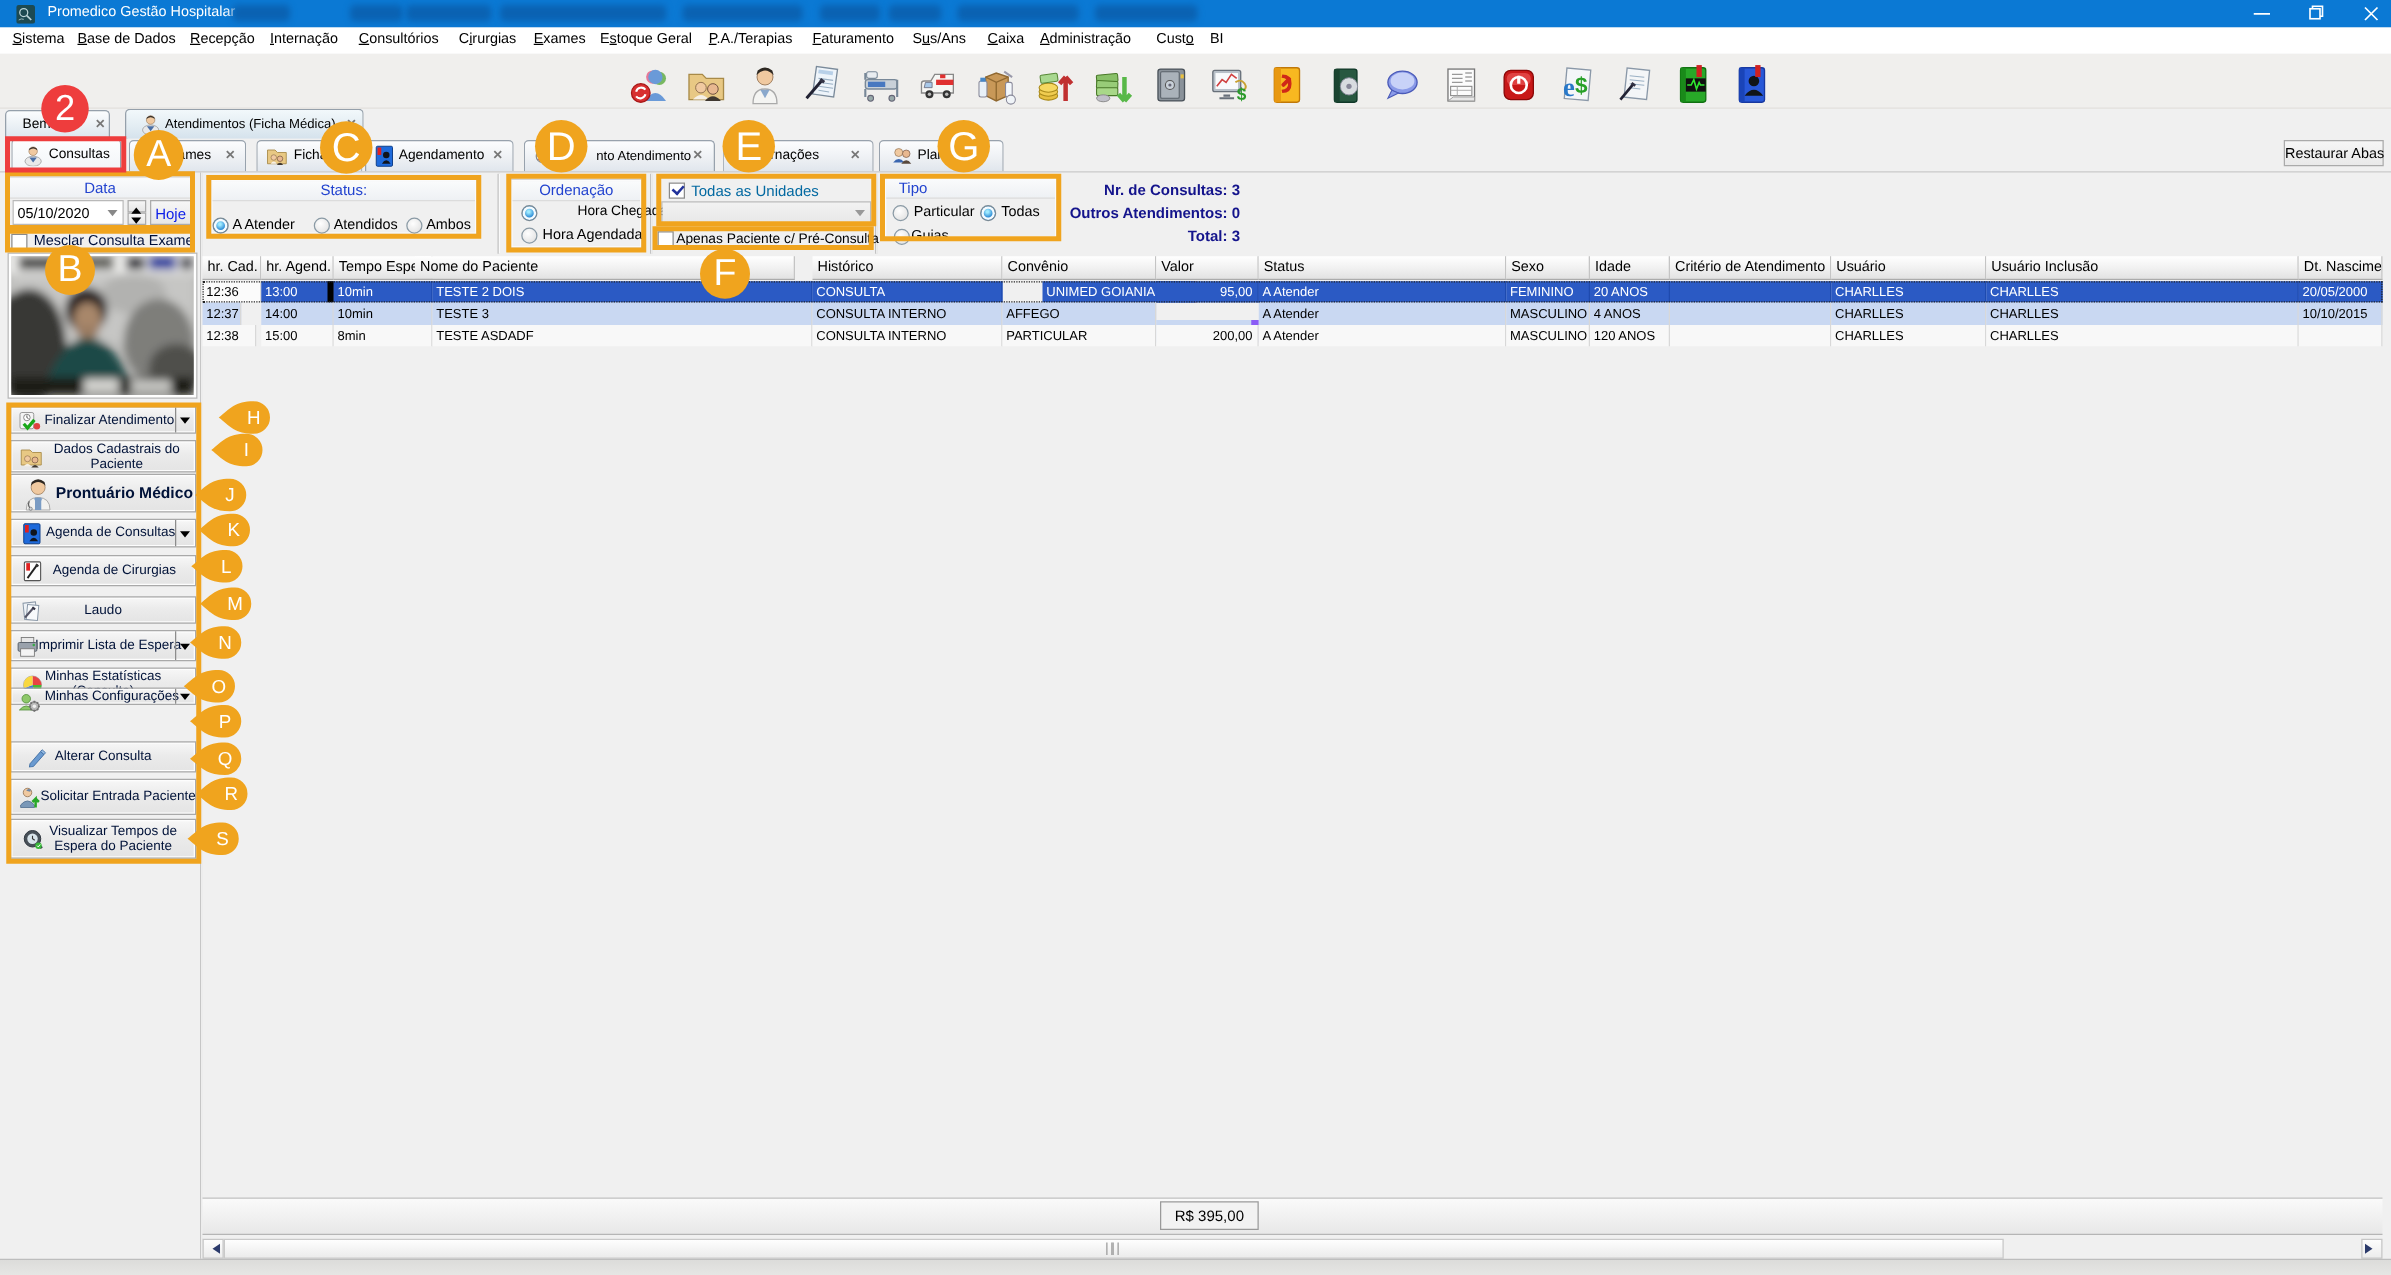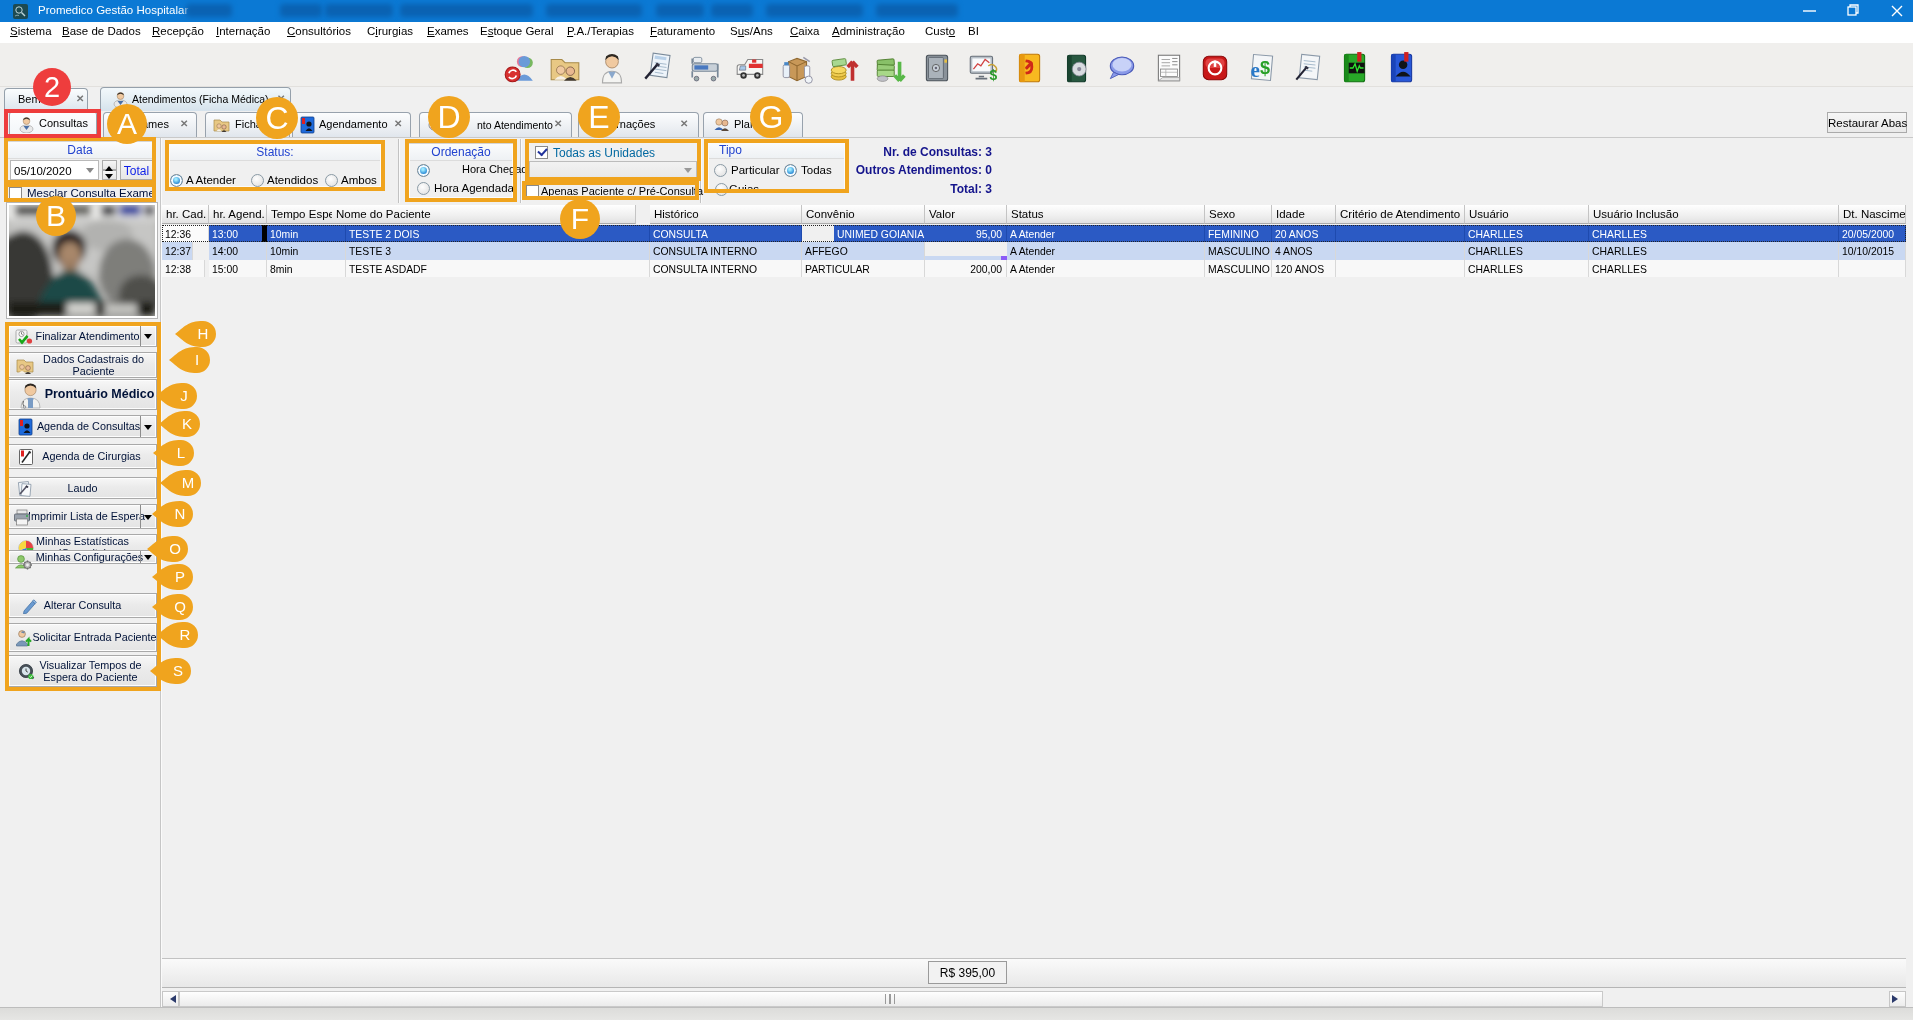"Total" div.abs { text: Total -> Hoje }
